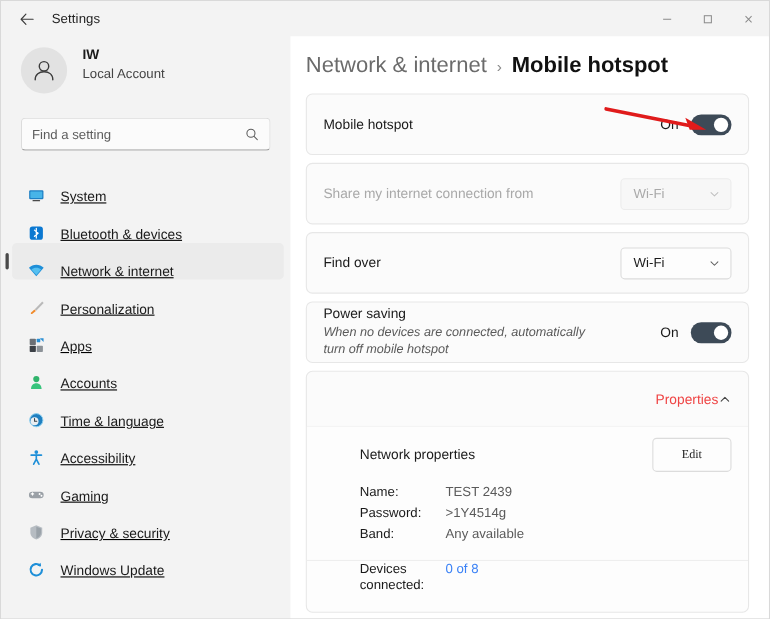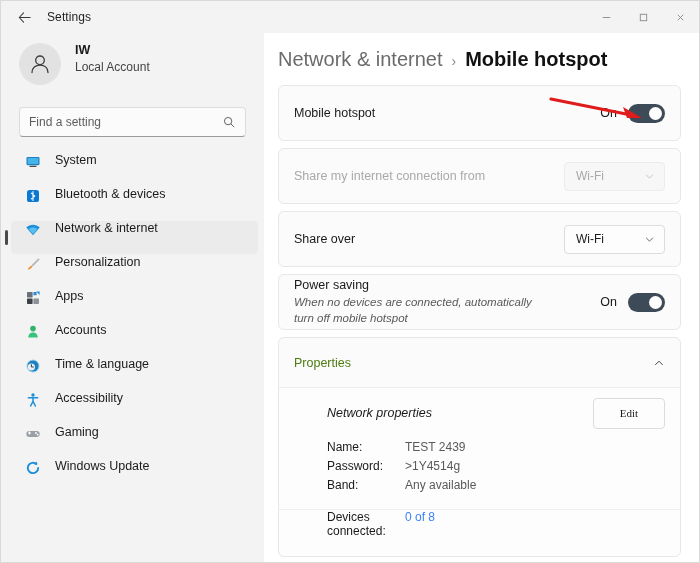"System" .nav-item { align-items: flex-start -> flex-end; text-decoration: none -> underline }
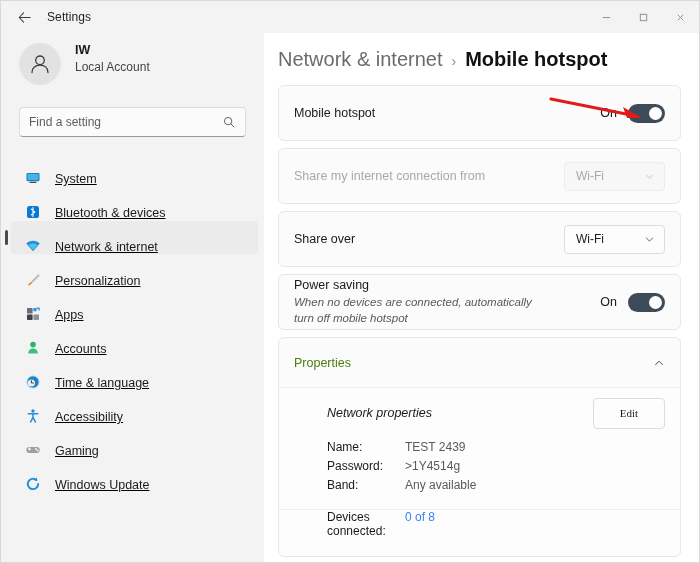"Share over" div.row-title { text: Share -> Find }
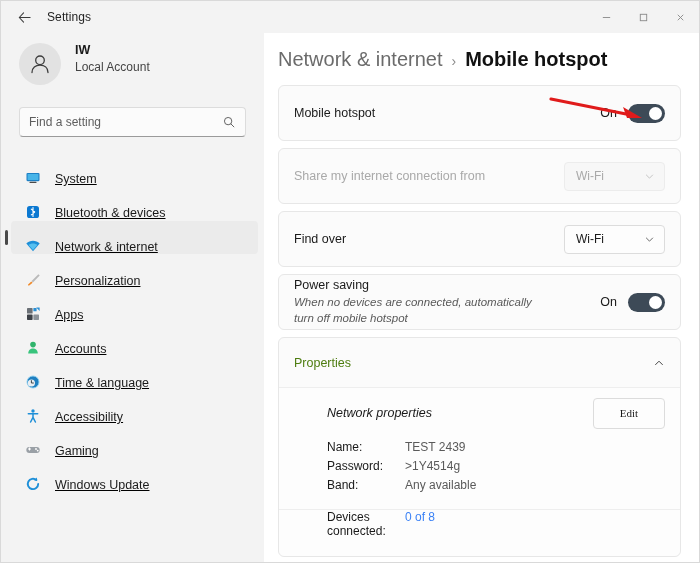"Properties" .expander-title { color: #4d7c0f -> #ef4444; text-align: none -> right }
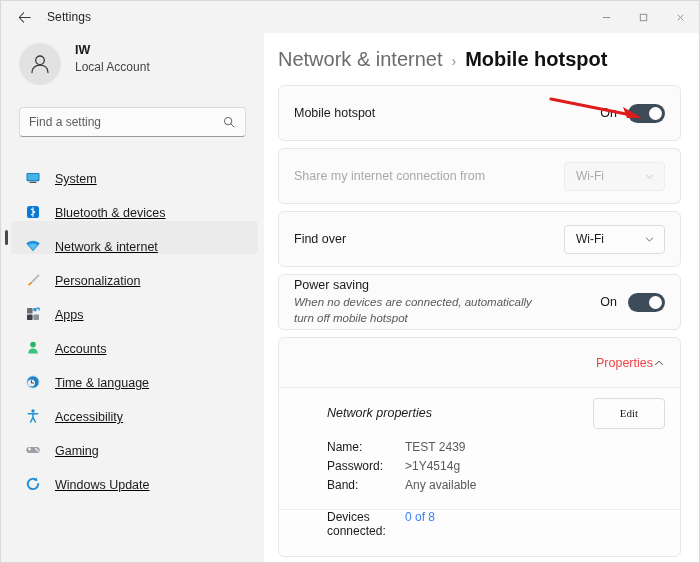"Network properties" .prop-label { font-style: italic -> none }
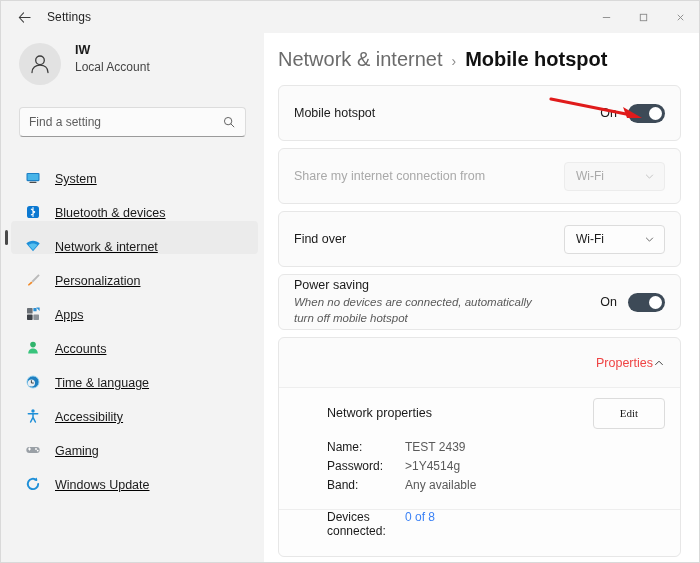"Privacy & security" div.nav-item { html: none -> <div> <span> <svg> <path></path> <path></path> </svg> </span> <span>Privacy &amp; security</span> </div> }
